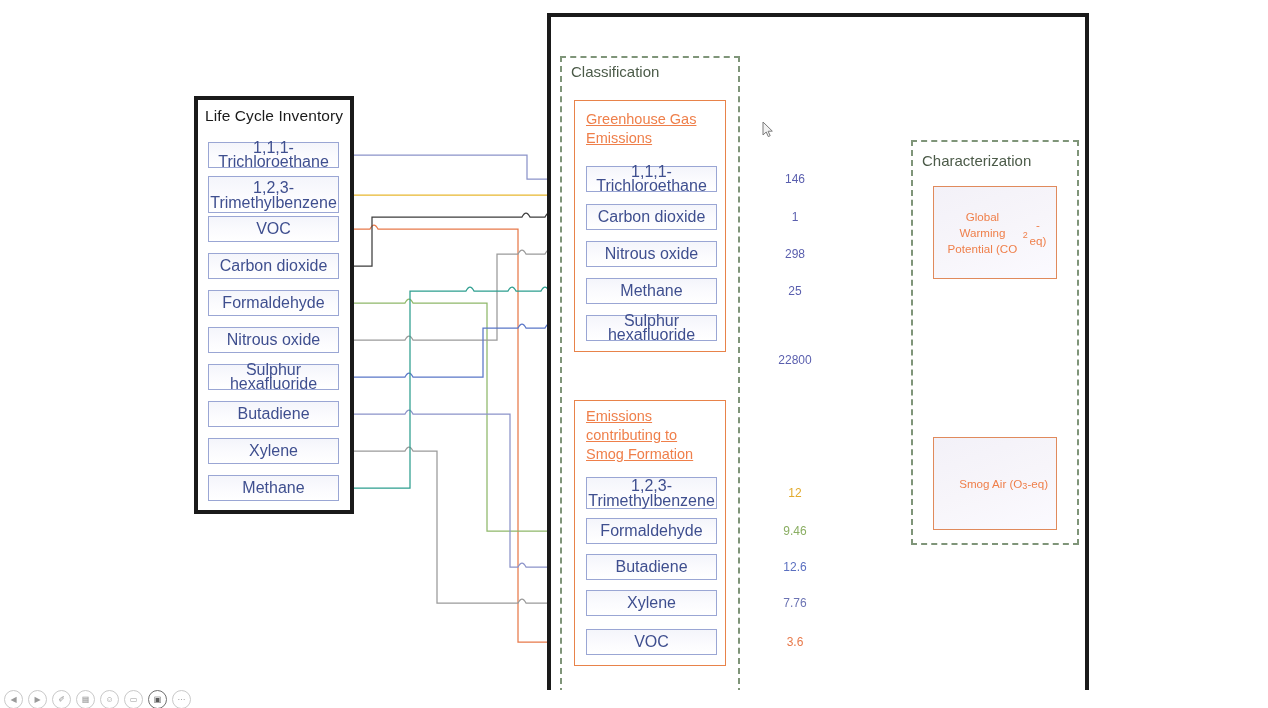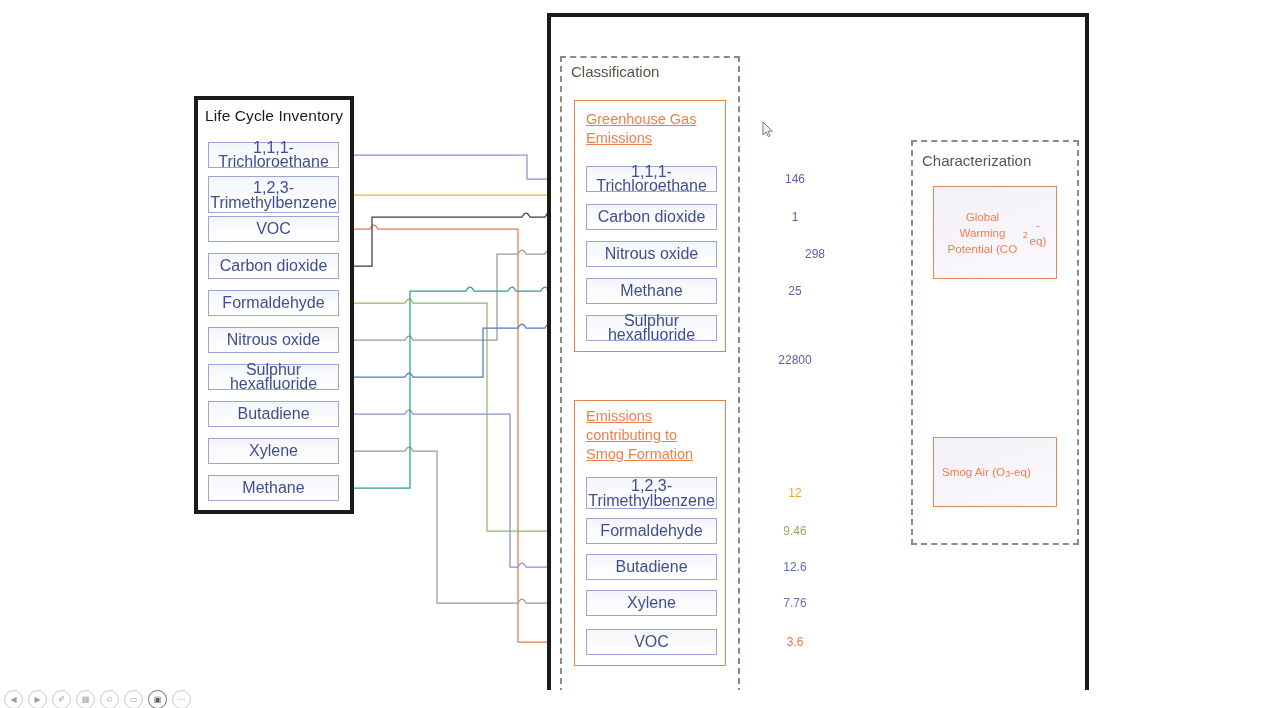"Global Warming" .resultbox { justify-content: flex-start -> flex-end }
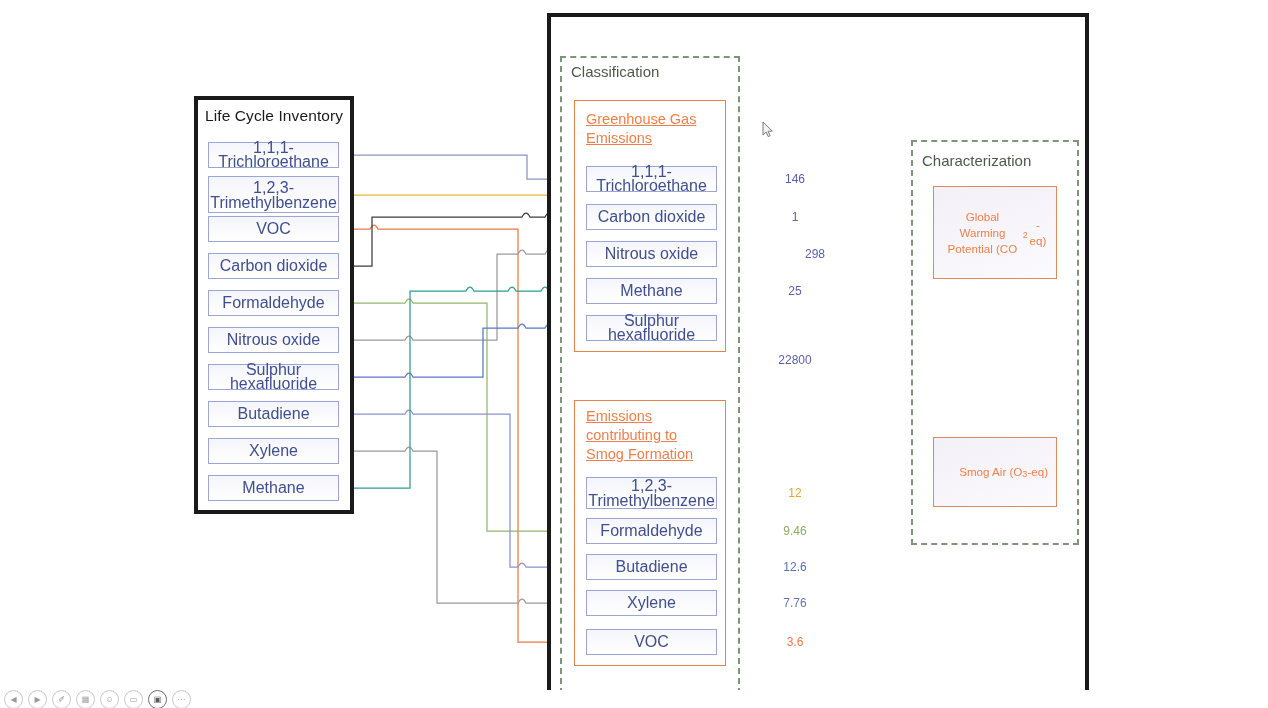"298" div.factor { margin-left: 20px -> none }
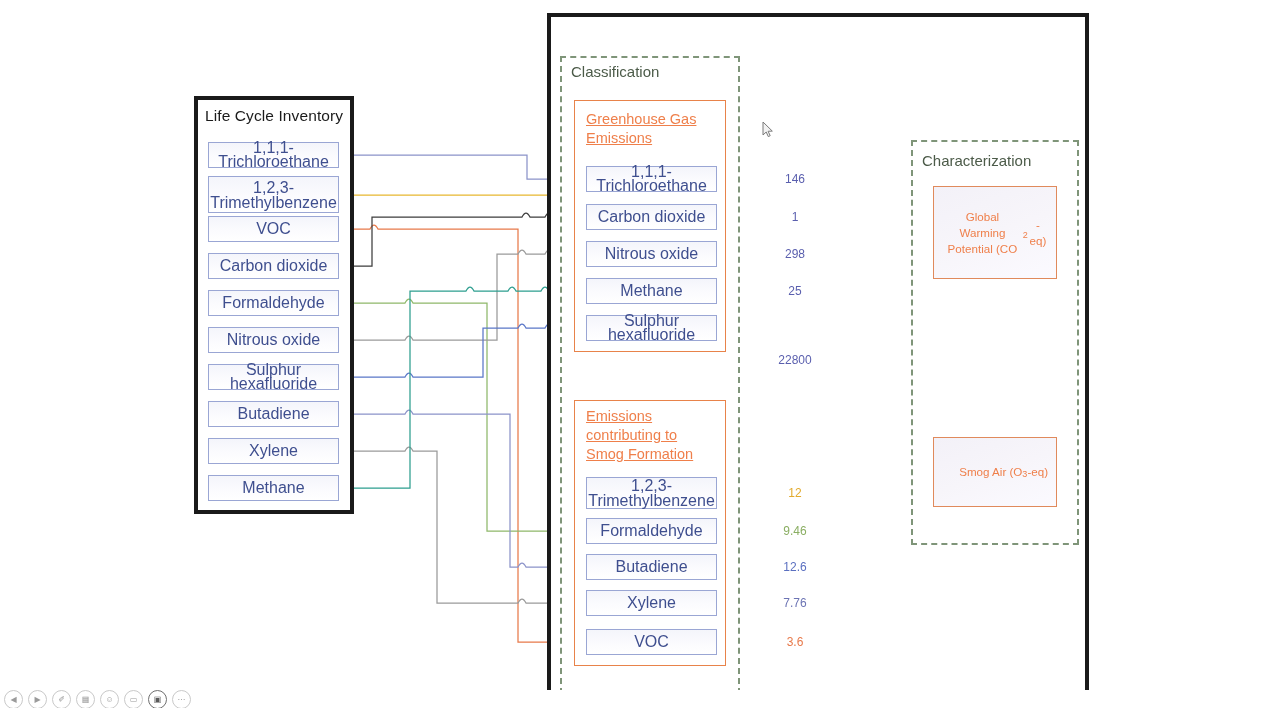"Smog Air (O -eq)" div.resultbox { height: 70px -> 93px }
